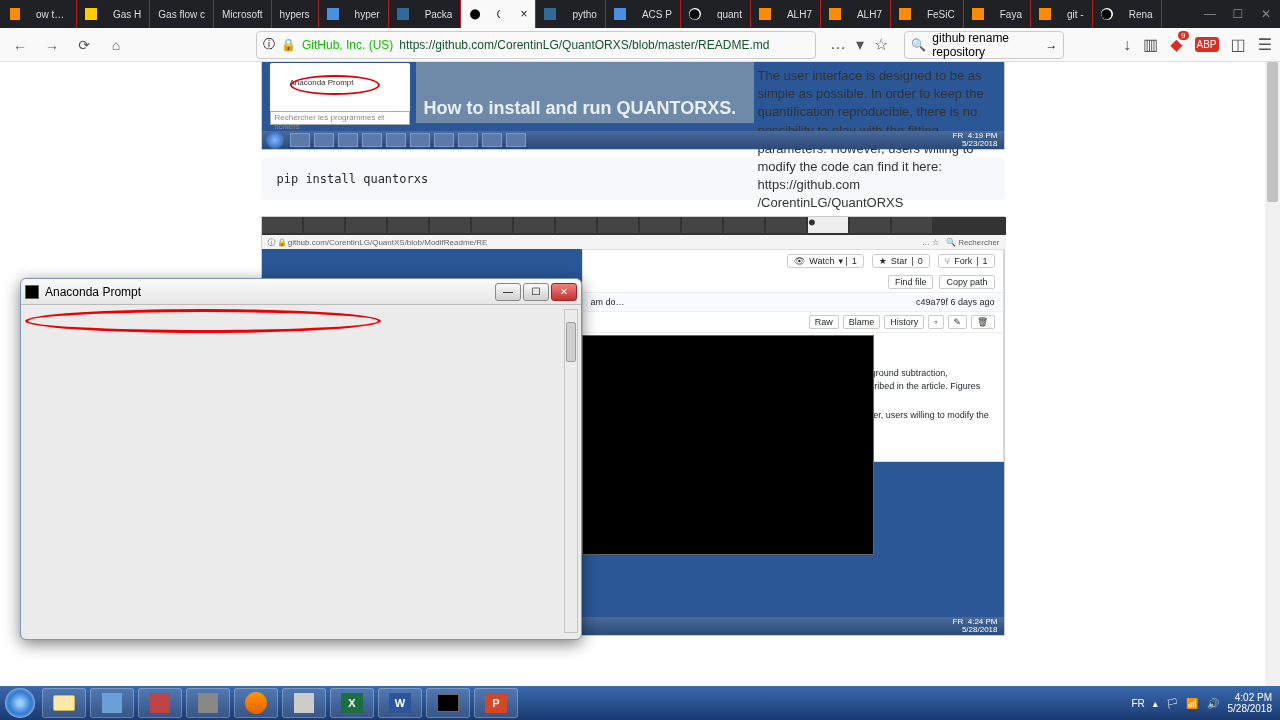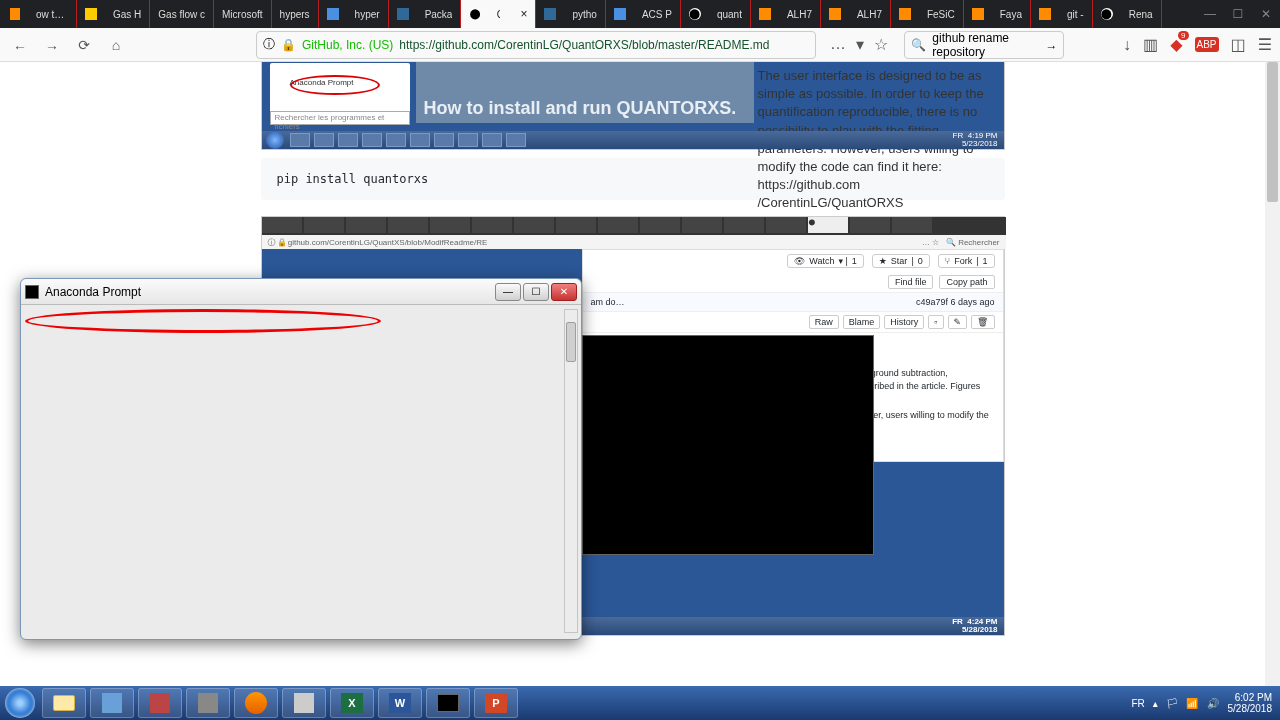"FR 4:24 PM" .embed2 .task2 { font-weight: bold -> none }
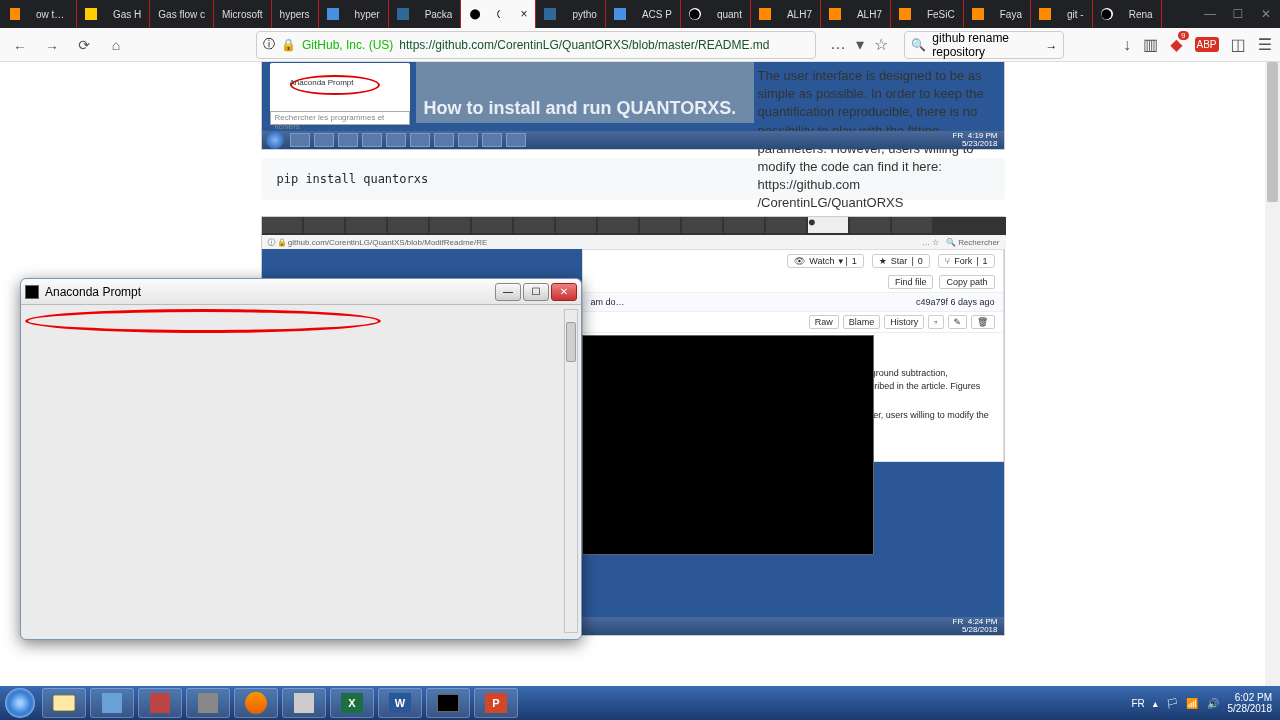"6:02 PM" div { text: 6:02 -> 4:02 }
